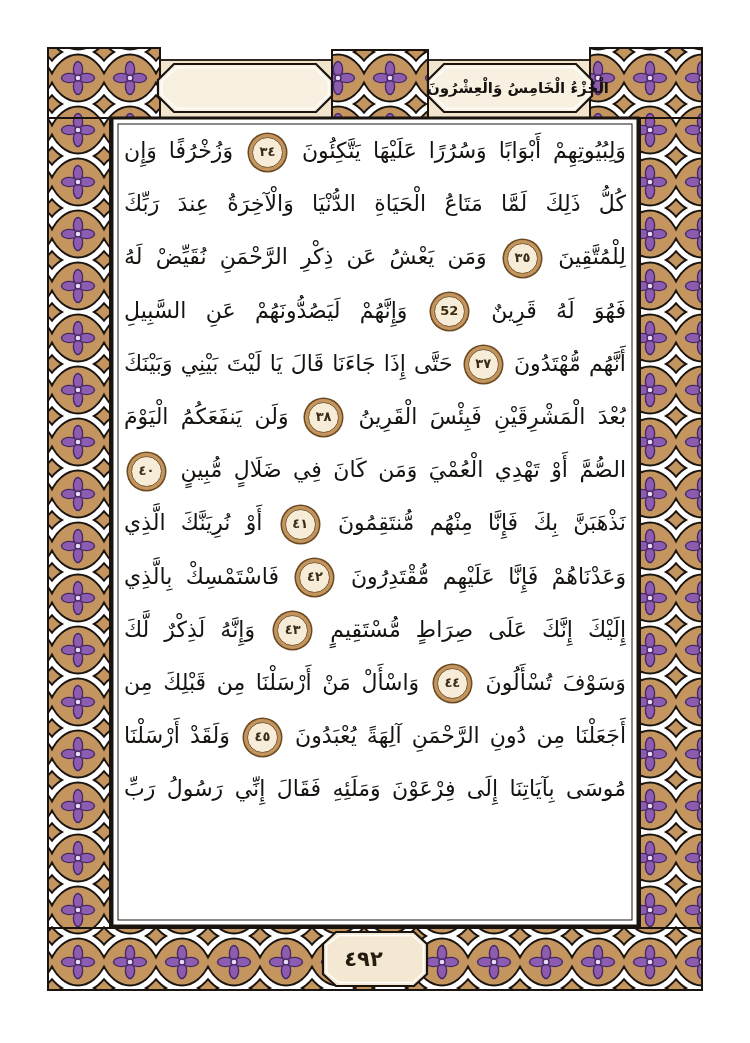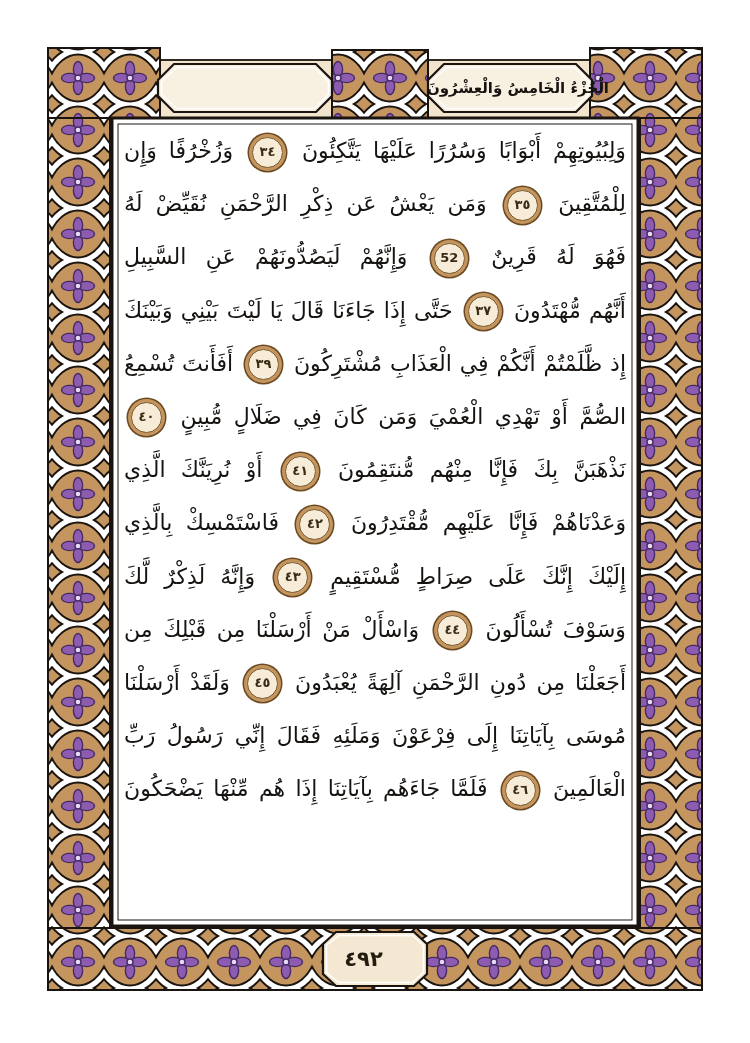"كُلُّ ذَلِكَ لَمَّا مَتَاعُ الْحَيَاةِ" div.qline { html: none -> <div><span>كُلُّ ذَلِكَ لَمَّا مَتَاعُ الْحَيَاةِ الدُّنْيَا وَالْآخِرَةُ عِندَ رَبِّكَ</span> </div> }
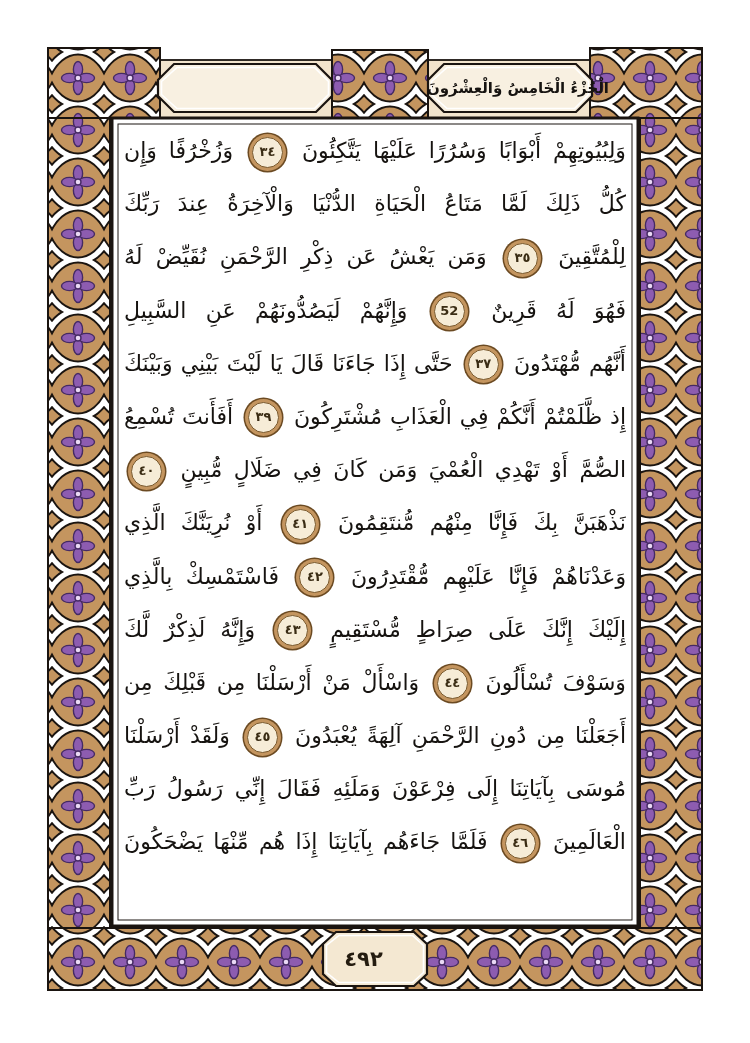"بُعْدَ الْمَشْرِقَيْنِ فَبِئْسَ" div.qline { html: none -> <div><span>بُعْدَ الْمَشْرِقَيْنِ فَبِئْسَ الْقَرِينُ</span> <span>٣٨</span> <span>وَلَن يَنفَعَكُمُ الْيَوْمَ</span> </div> }
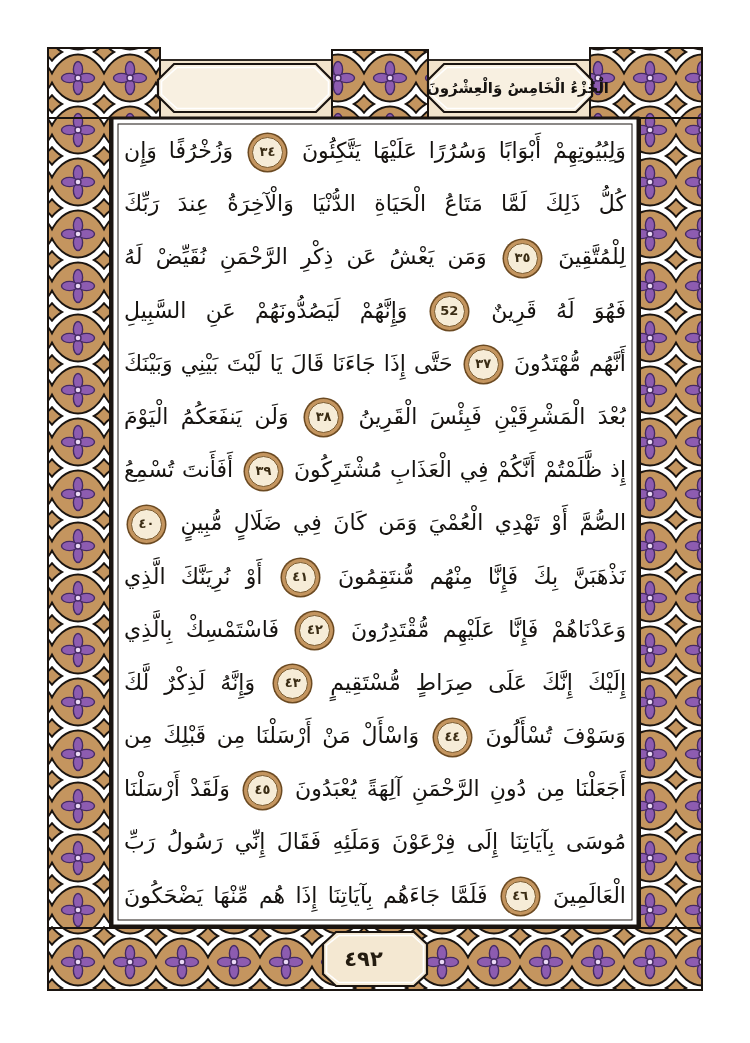"إِذ ظَّلَمْتُمْ أَنَّكُمْ فِي الْعَذَابِ" div.qline { html: <div><span>إِذ ظَّلَمْتُمْ أَنَّكُمْ فِي الْعَذَابِ مُشْتَرِكُونَ</span> <span>٣٩</span> <span>أَفَأَنتَ تُسْمِعُ</span> </div> -> none }
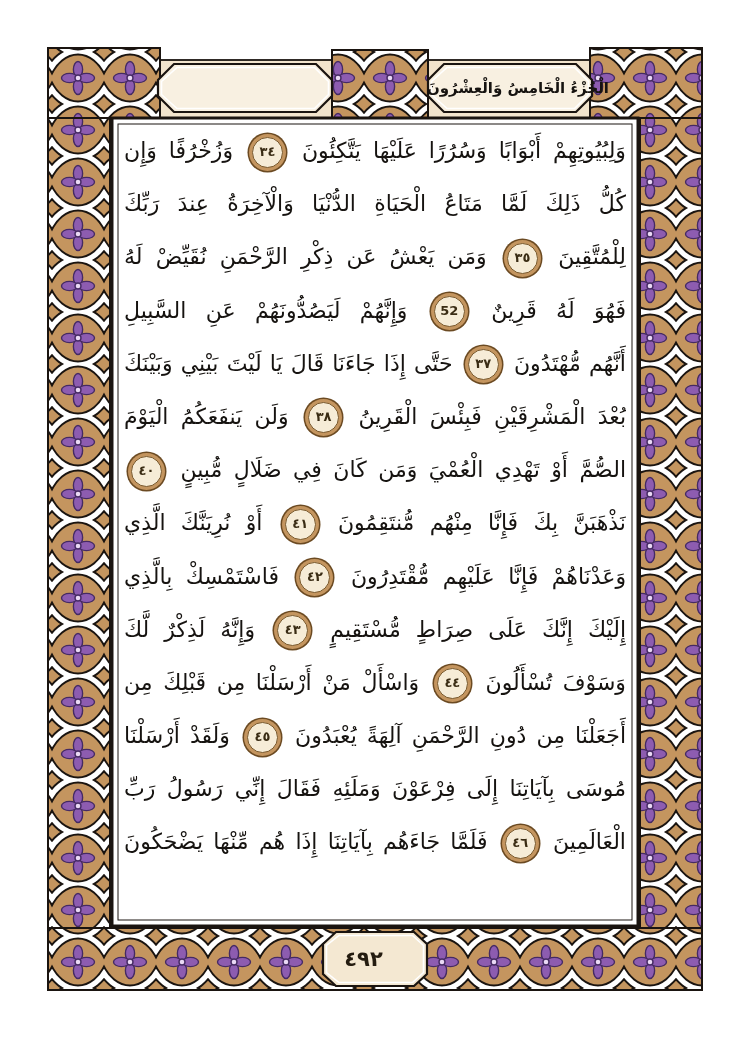"الْعَالَمِينَ ٤٦ فَلَمَّا جَاءَهُم" div.qline { html: <div><span>الْعَالَمِينَ</span> <span>٤٦</span> <span>فَلَمَّا جَاءَهُم بِآيَاتِنَا إِذَا هُم مِّنْهَا يَضْحَكُونَ</span> </div> -> none }
